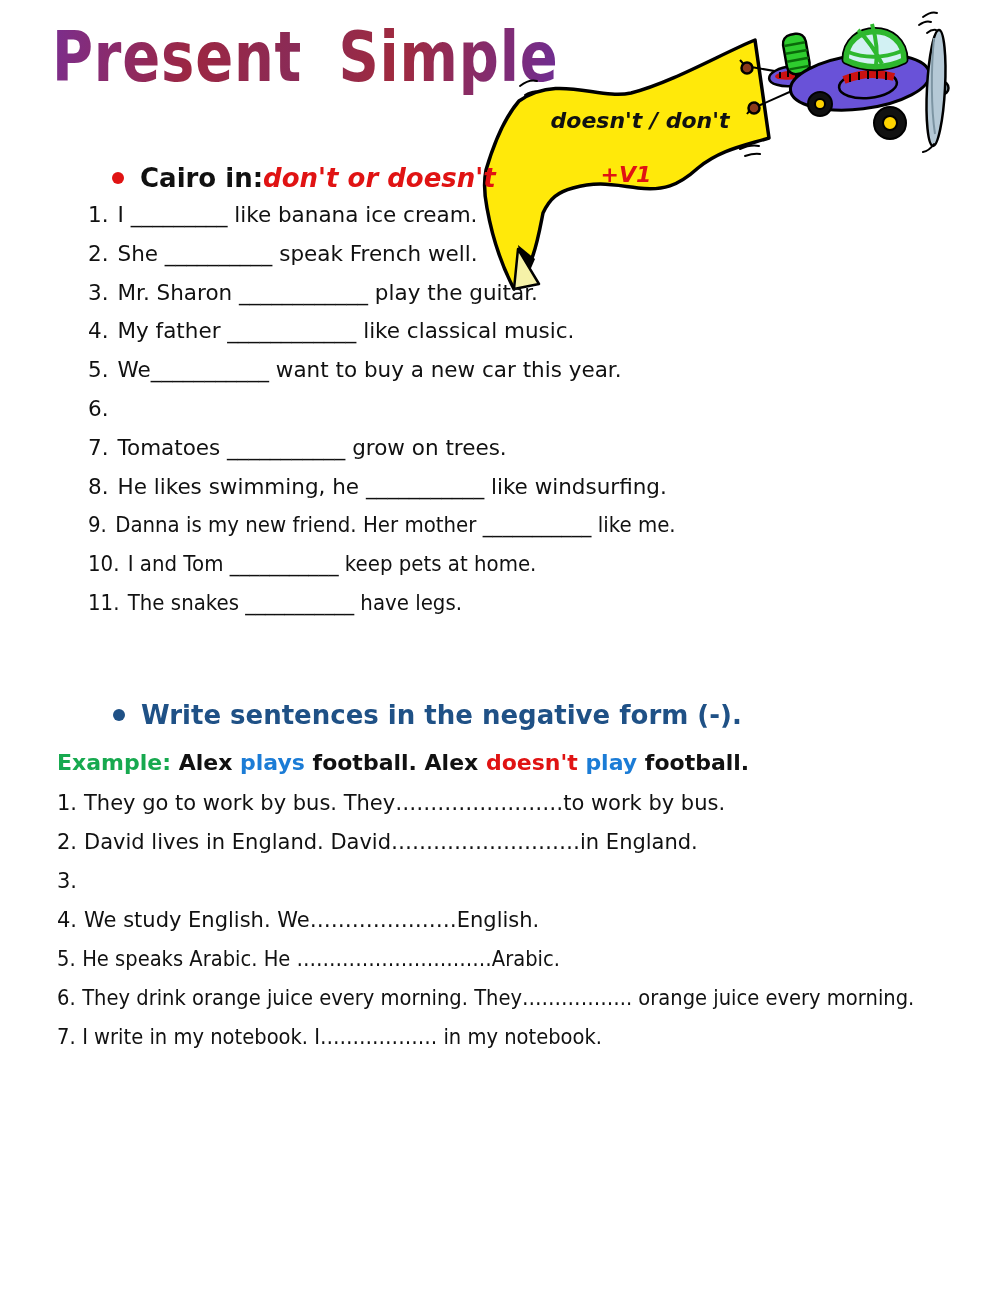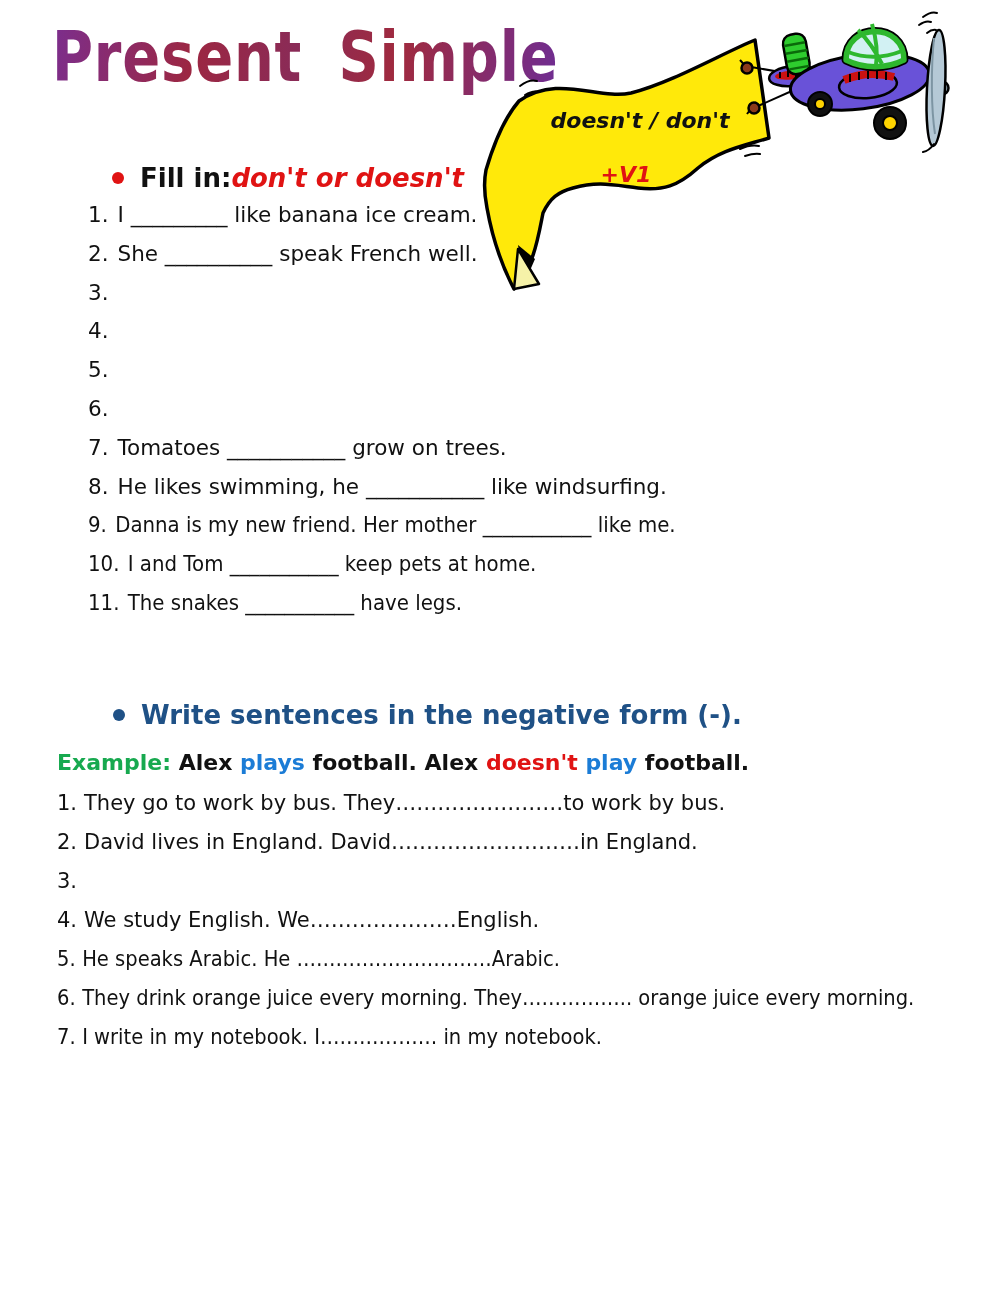"Fill in:" span { text: Fill -> Cairo }
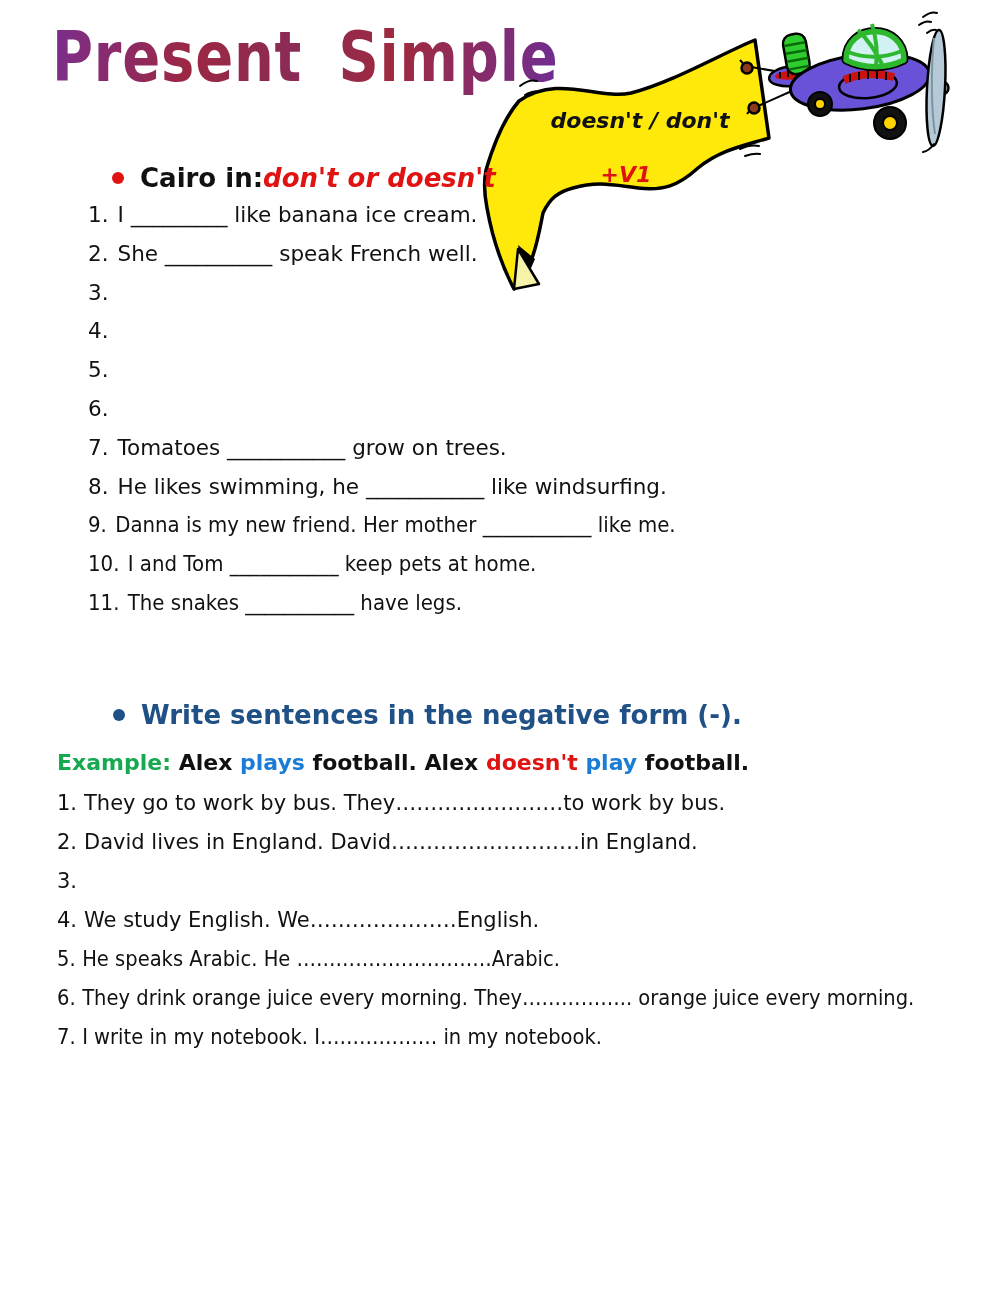"Mr. Sharon ____________ play the" span { html: none -> <span>Mr. Sharon ____________ play the guitar.</span> }
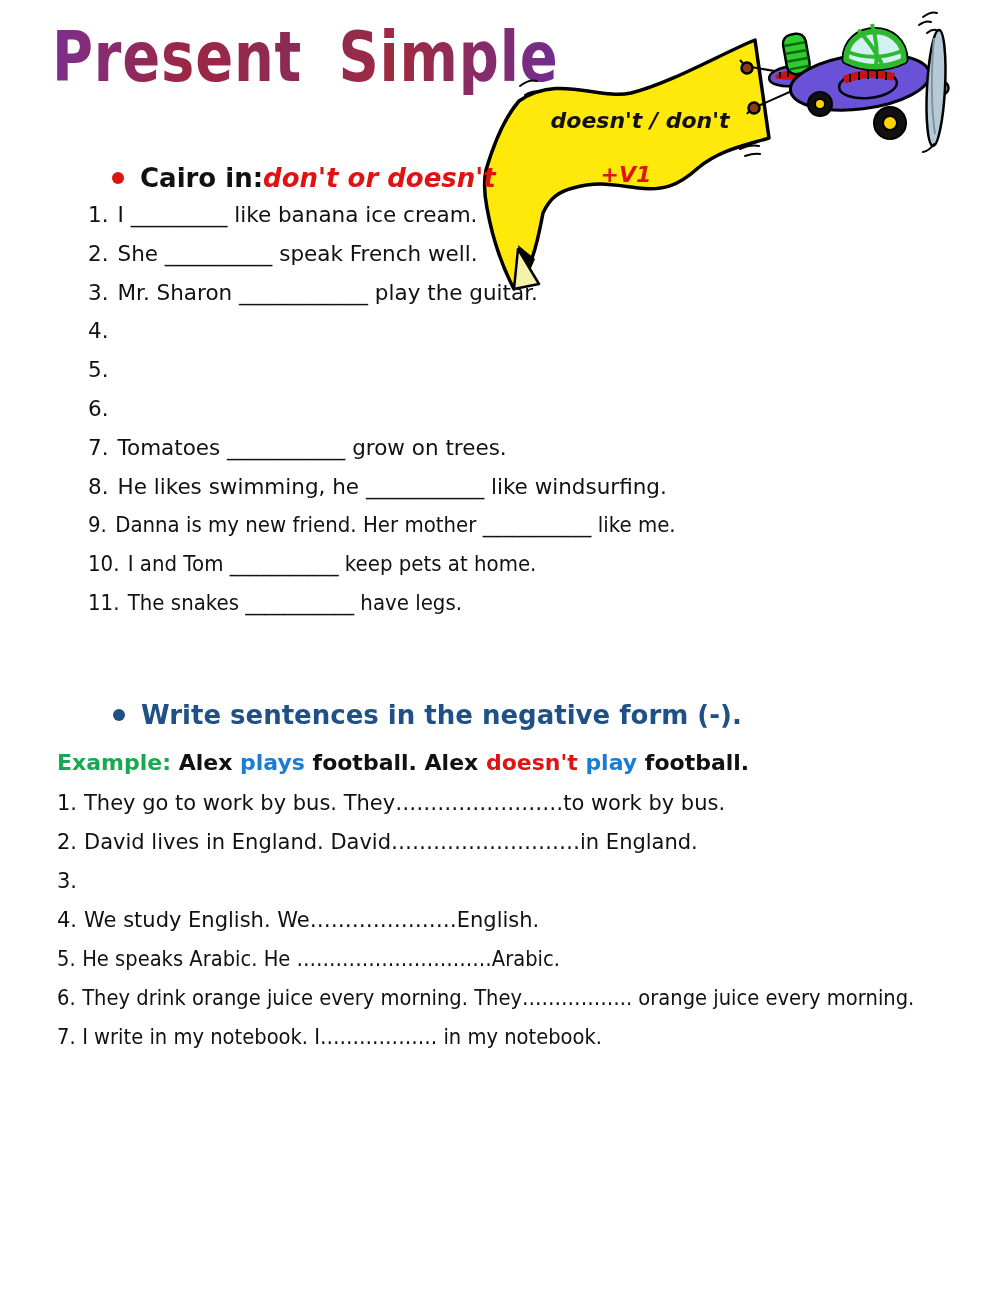"My father ____________ like classical" span { html: none -> <span>My father ____________ like classical music.</span> }
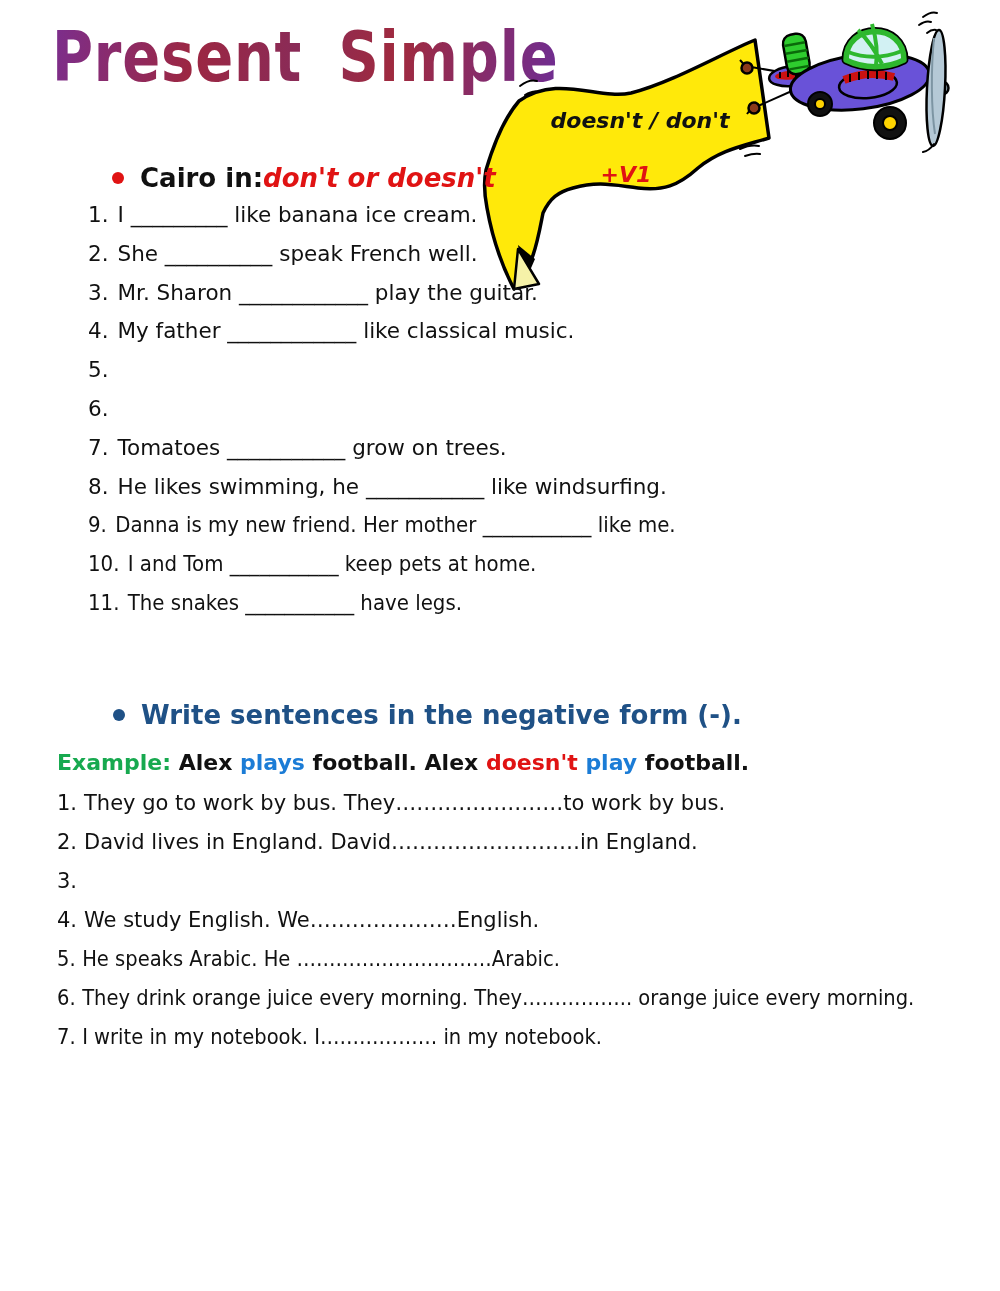"We___________ want to buy a" span { html: none -> <span>We___________ want to buy a new car this year.</span> }
